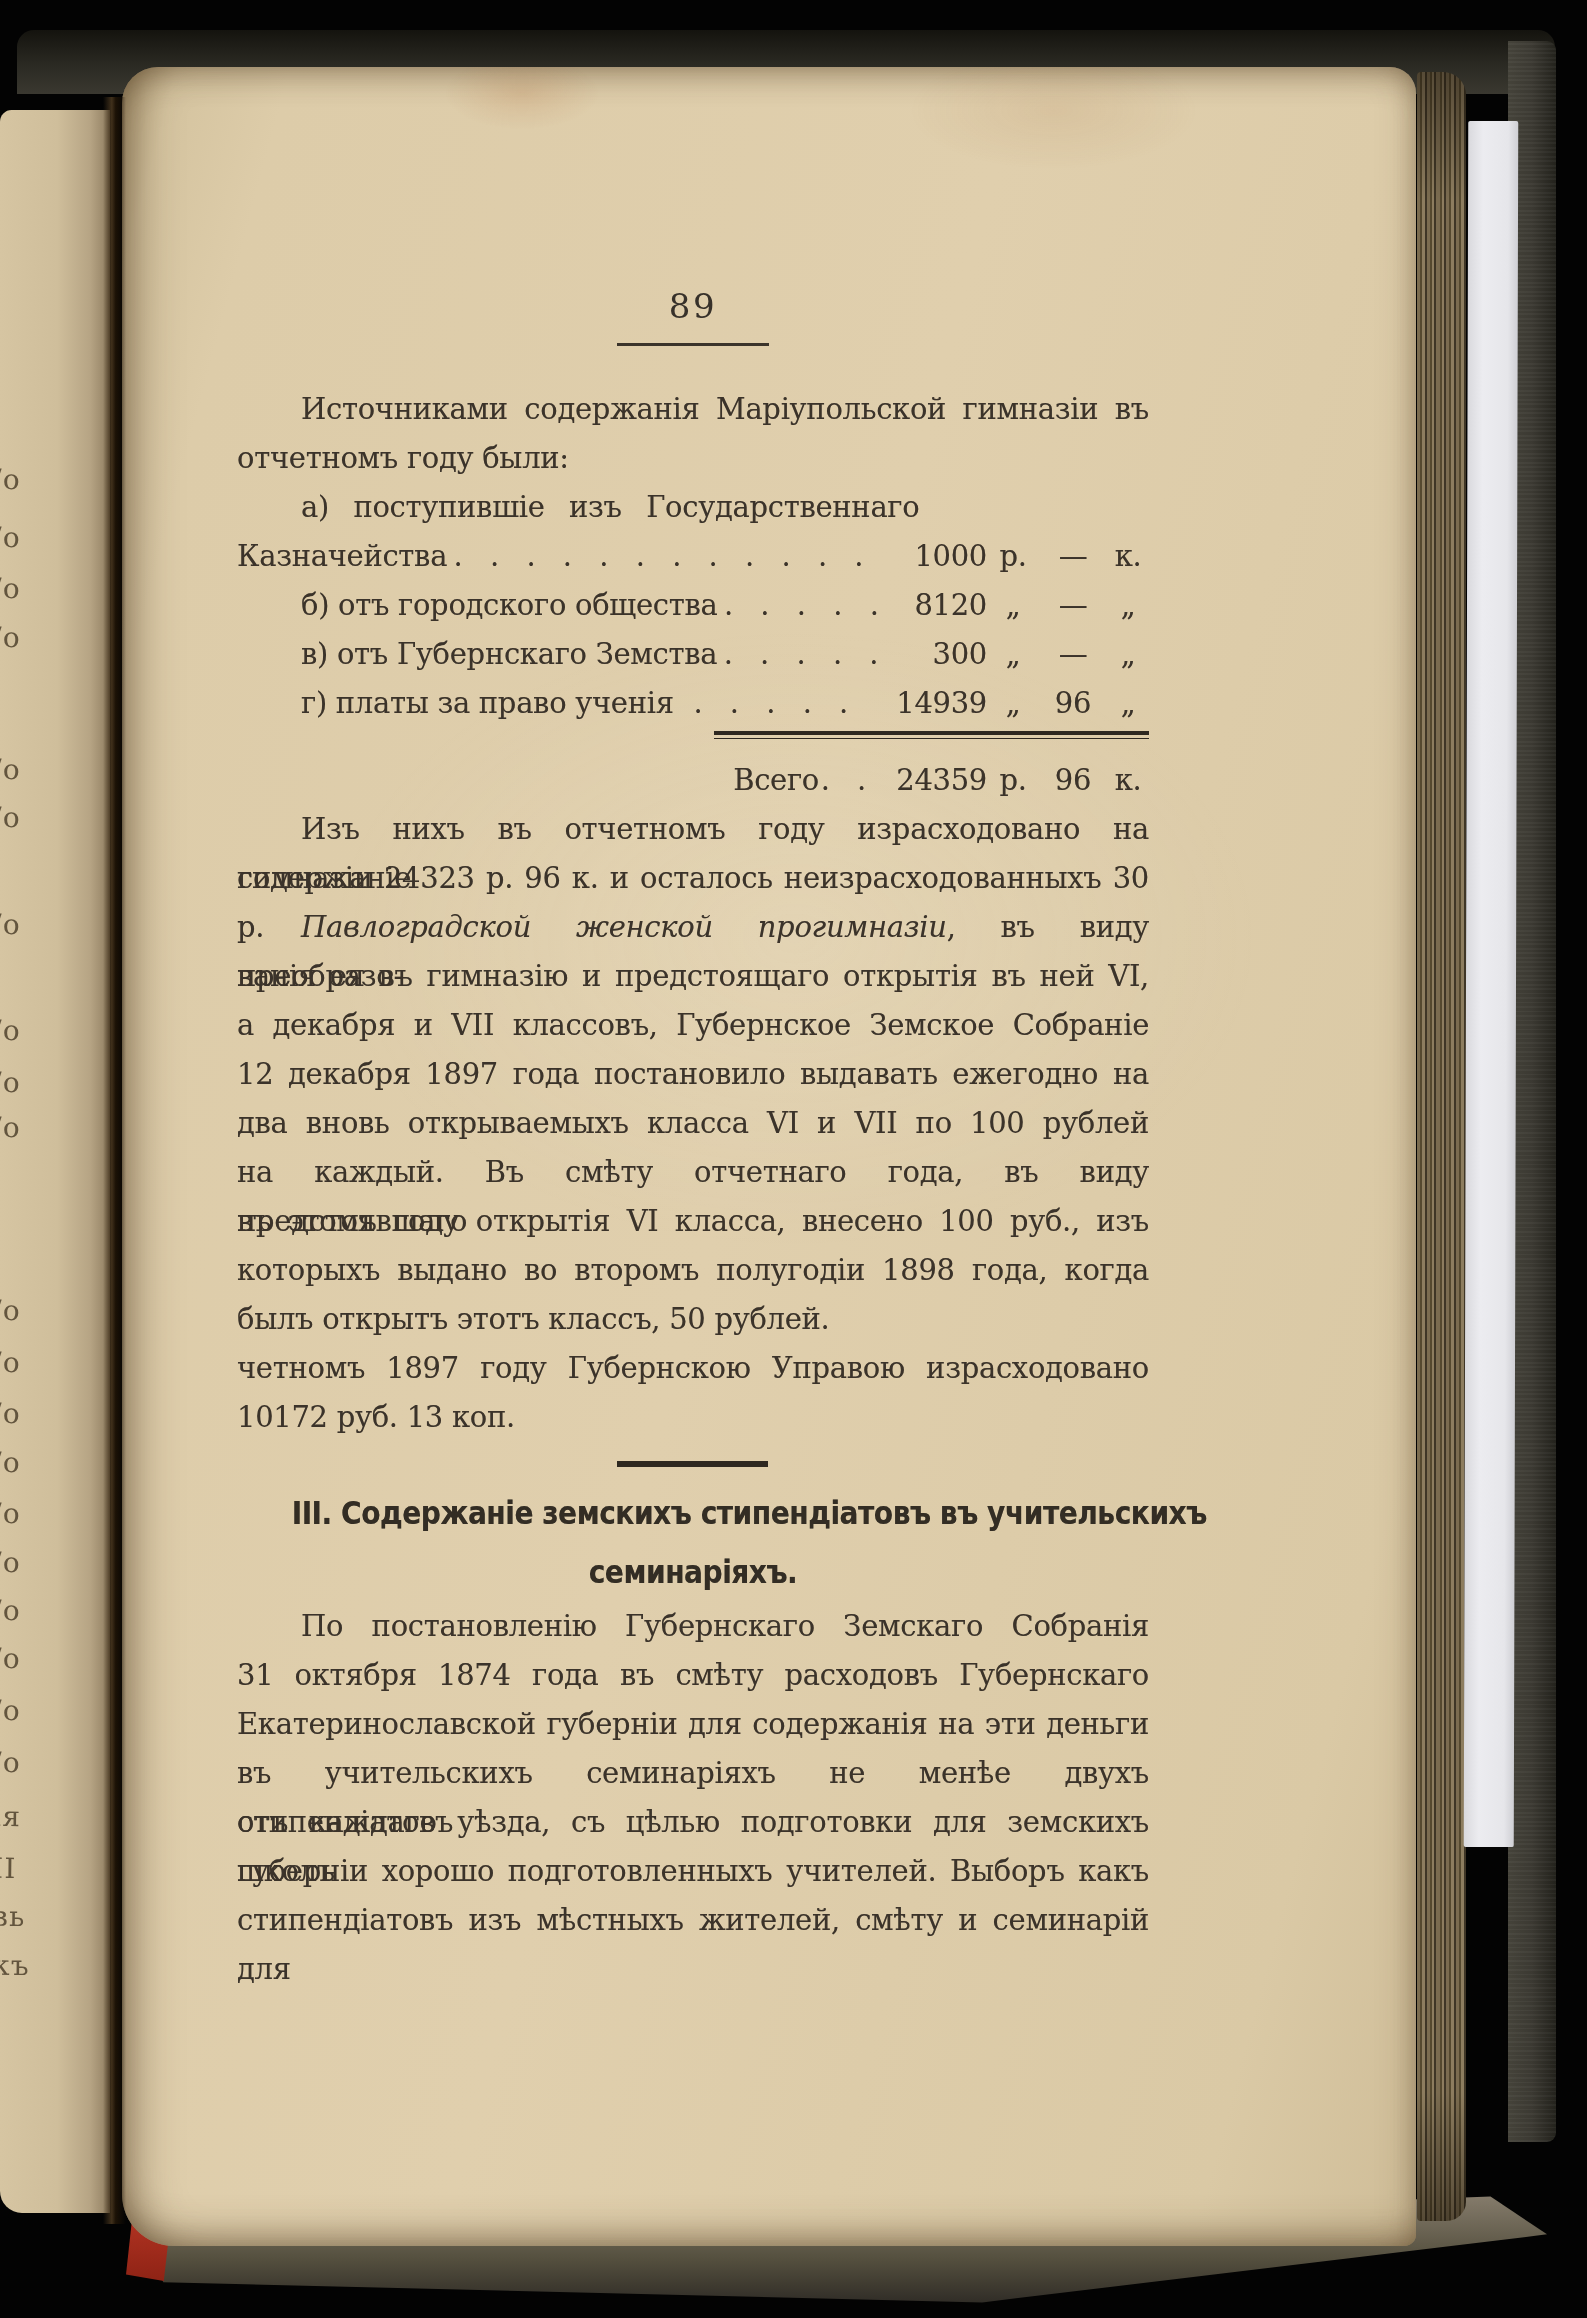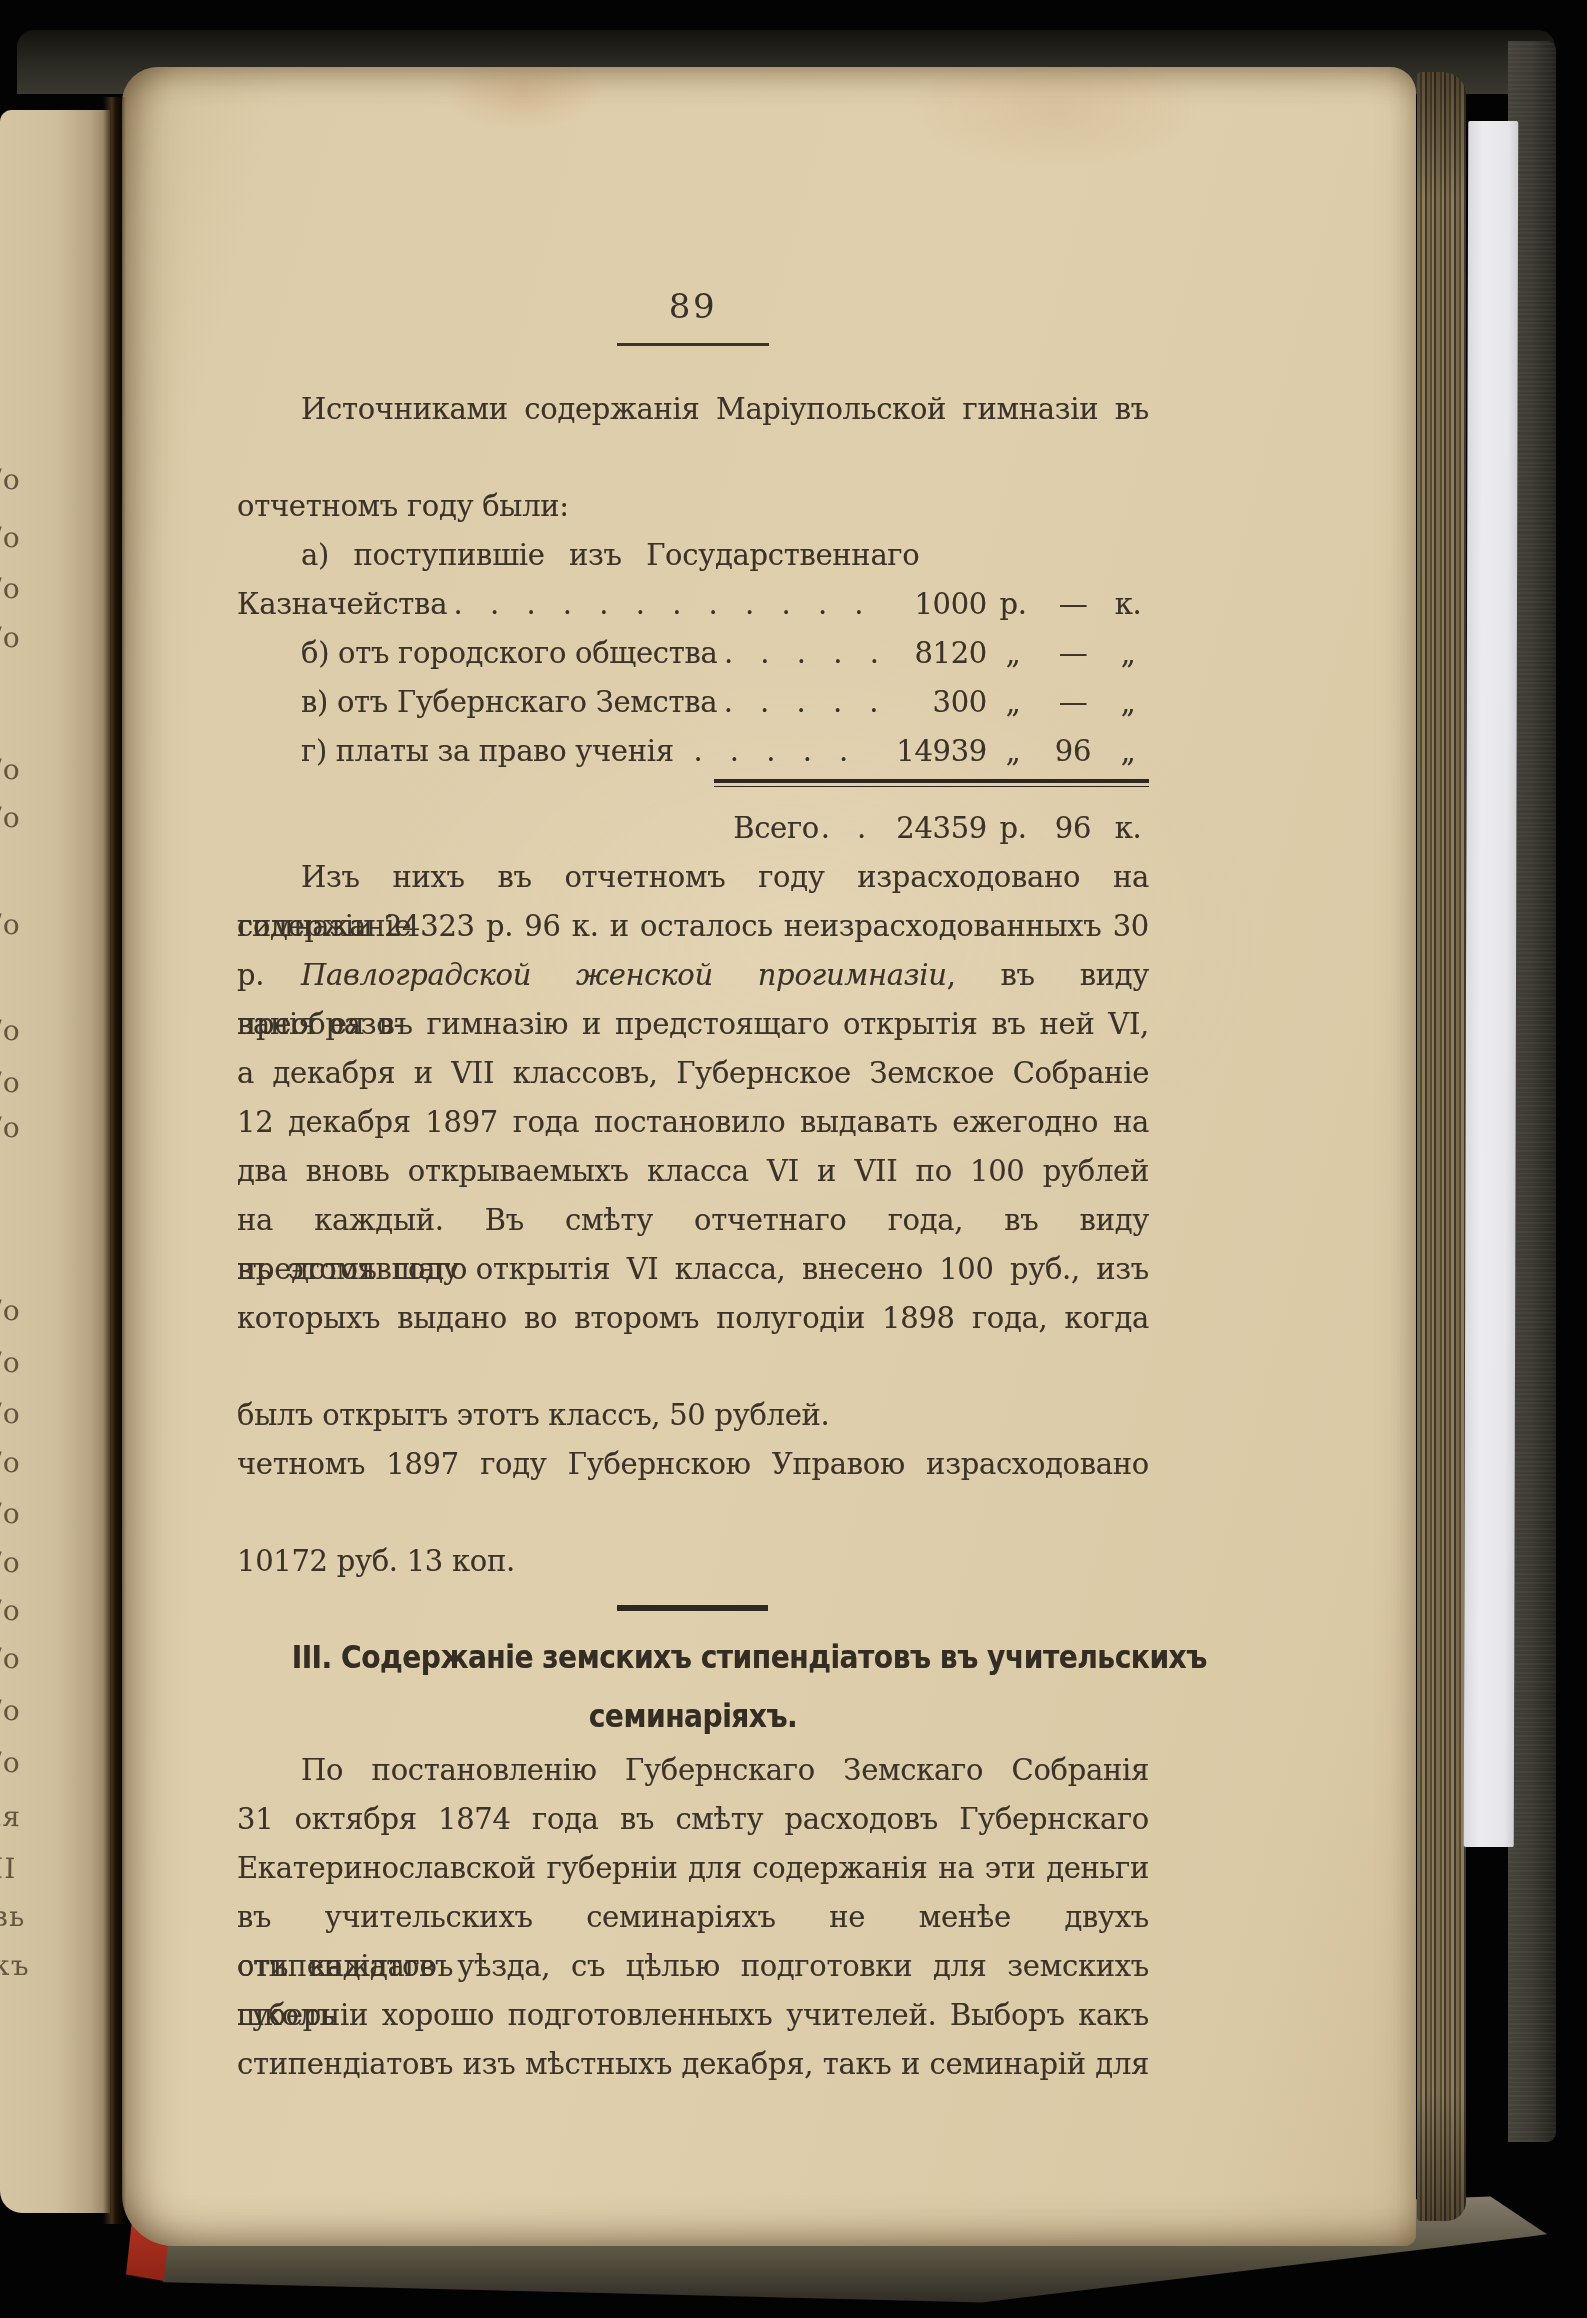"отчетномъ году были:" .l { margin-top: 48px -> none }
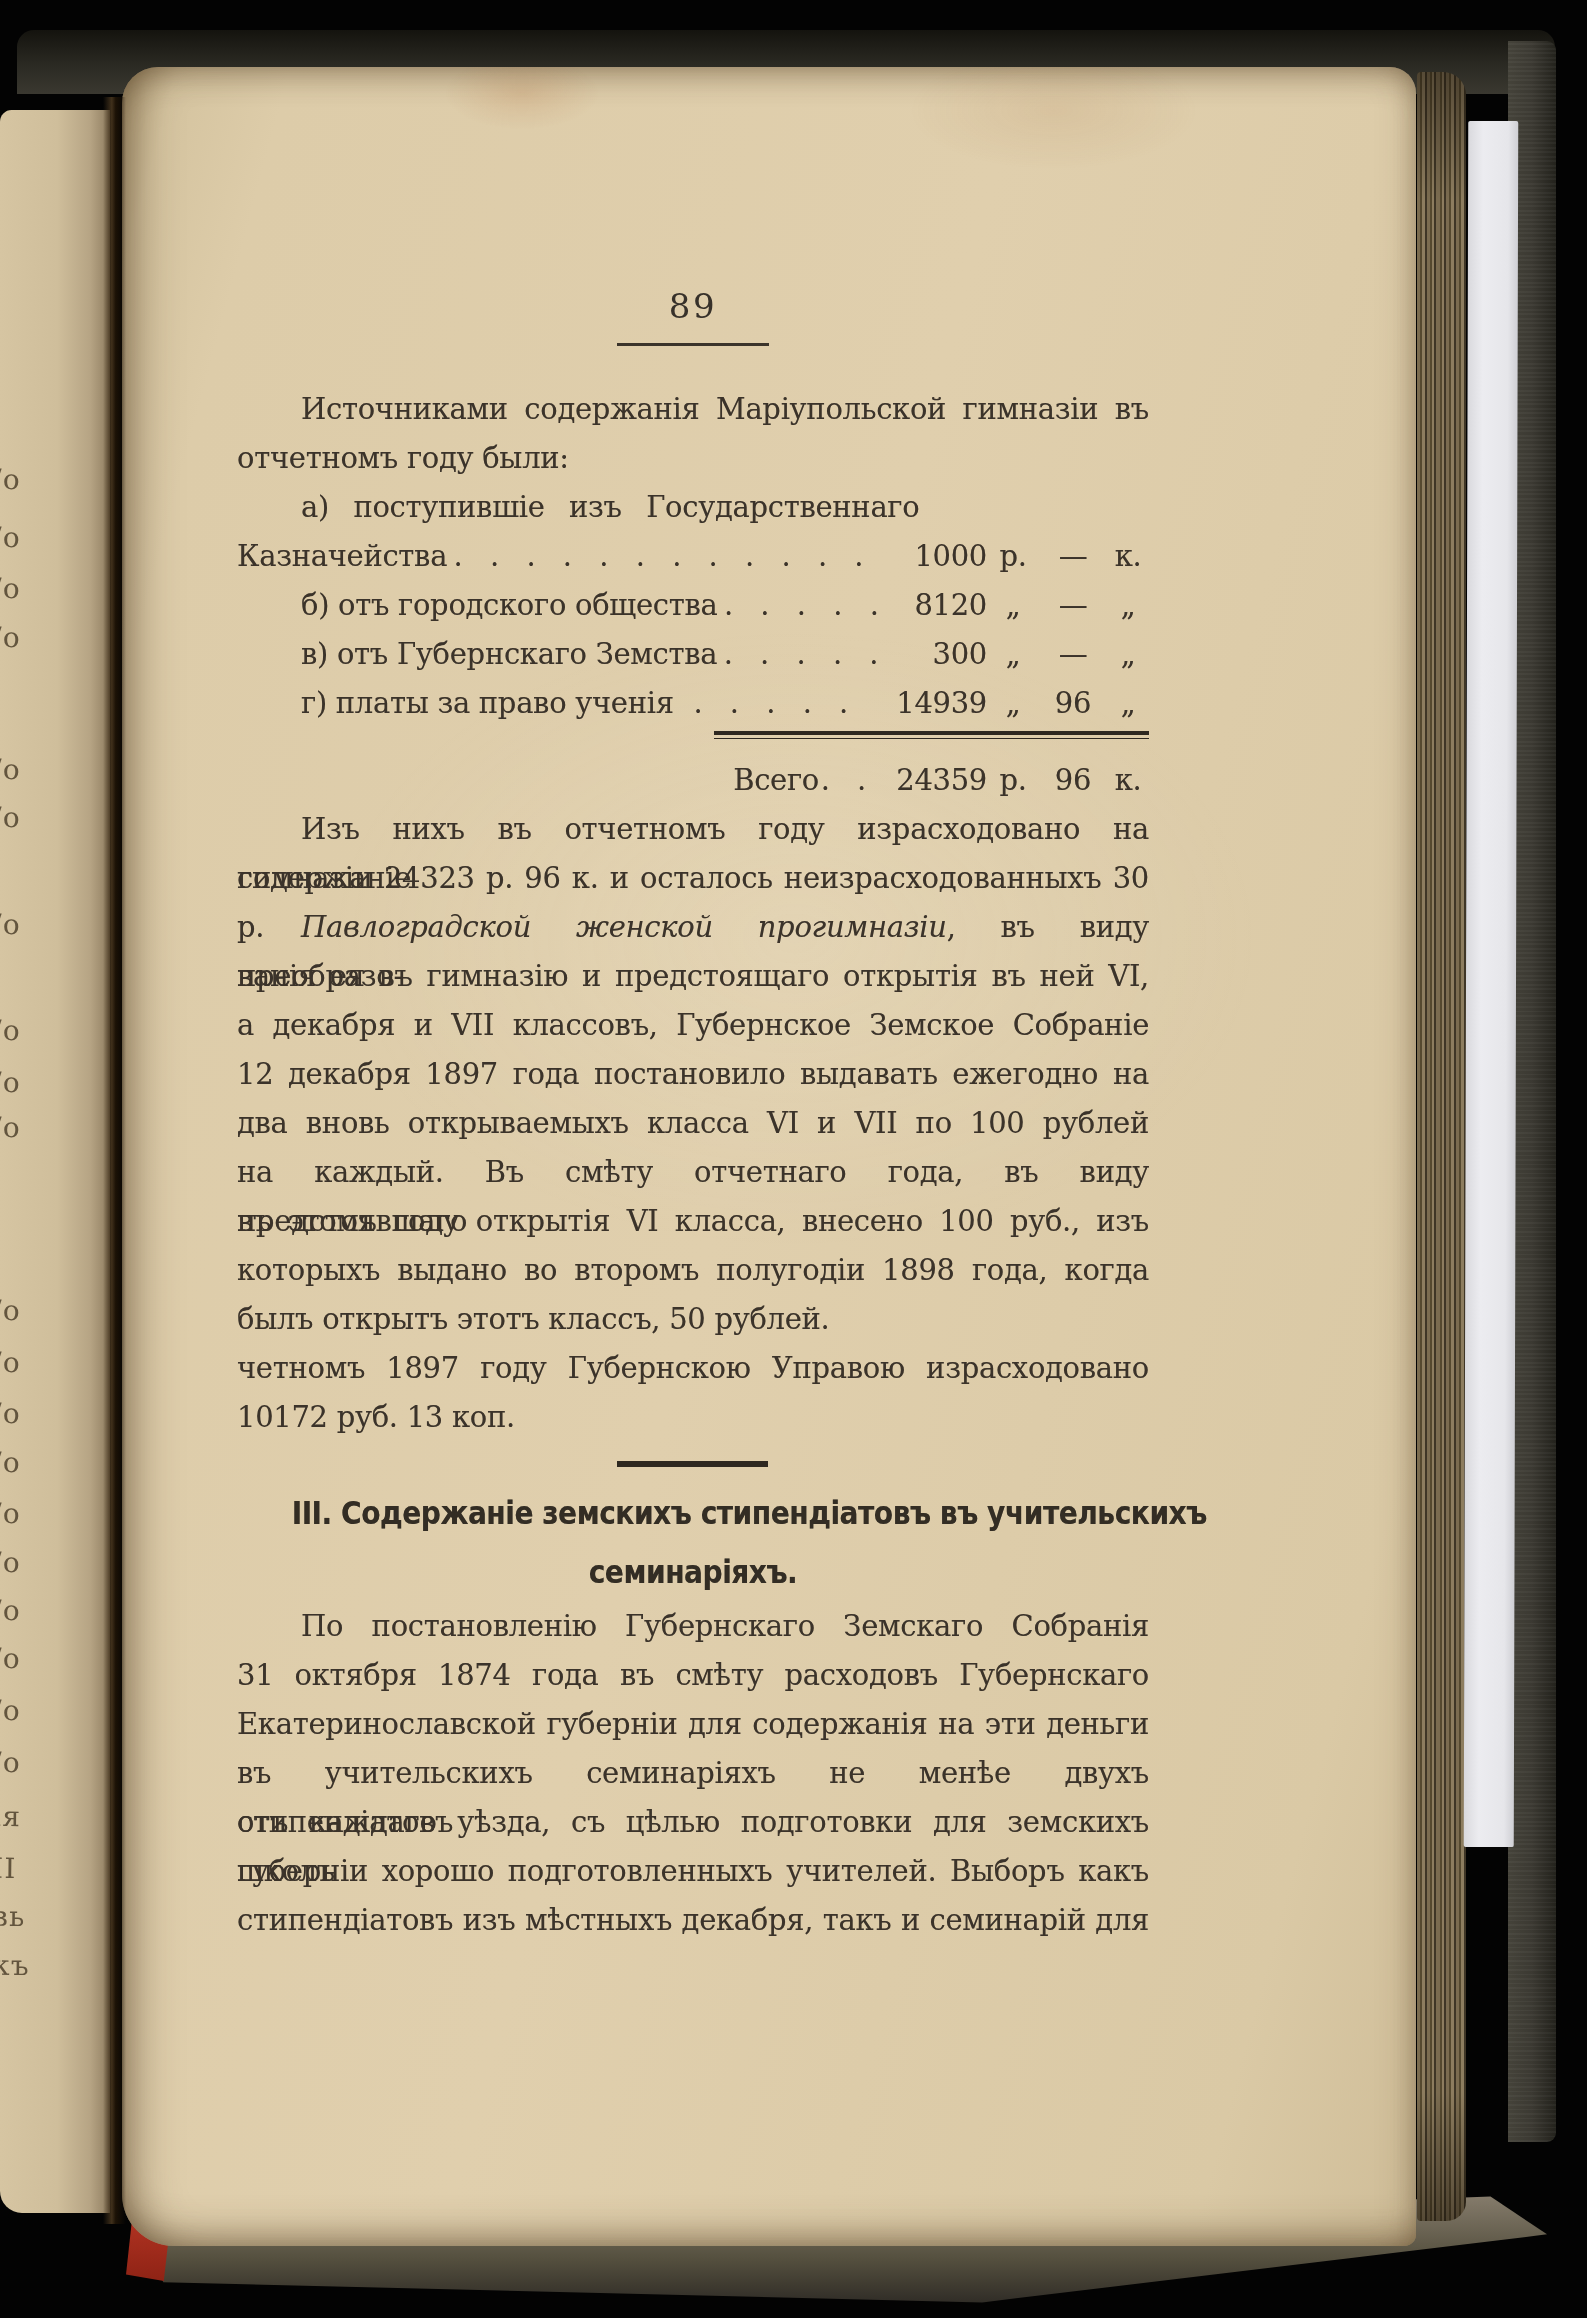"стипендіатовъ изъ мѣстныхъ декабря, такъ" div.line { text: декабря, такъ -> жителей, смѣту }
